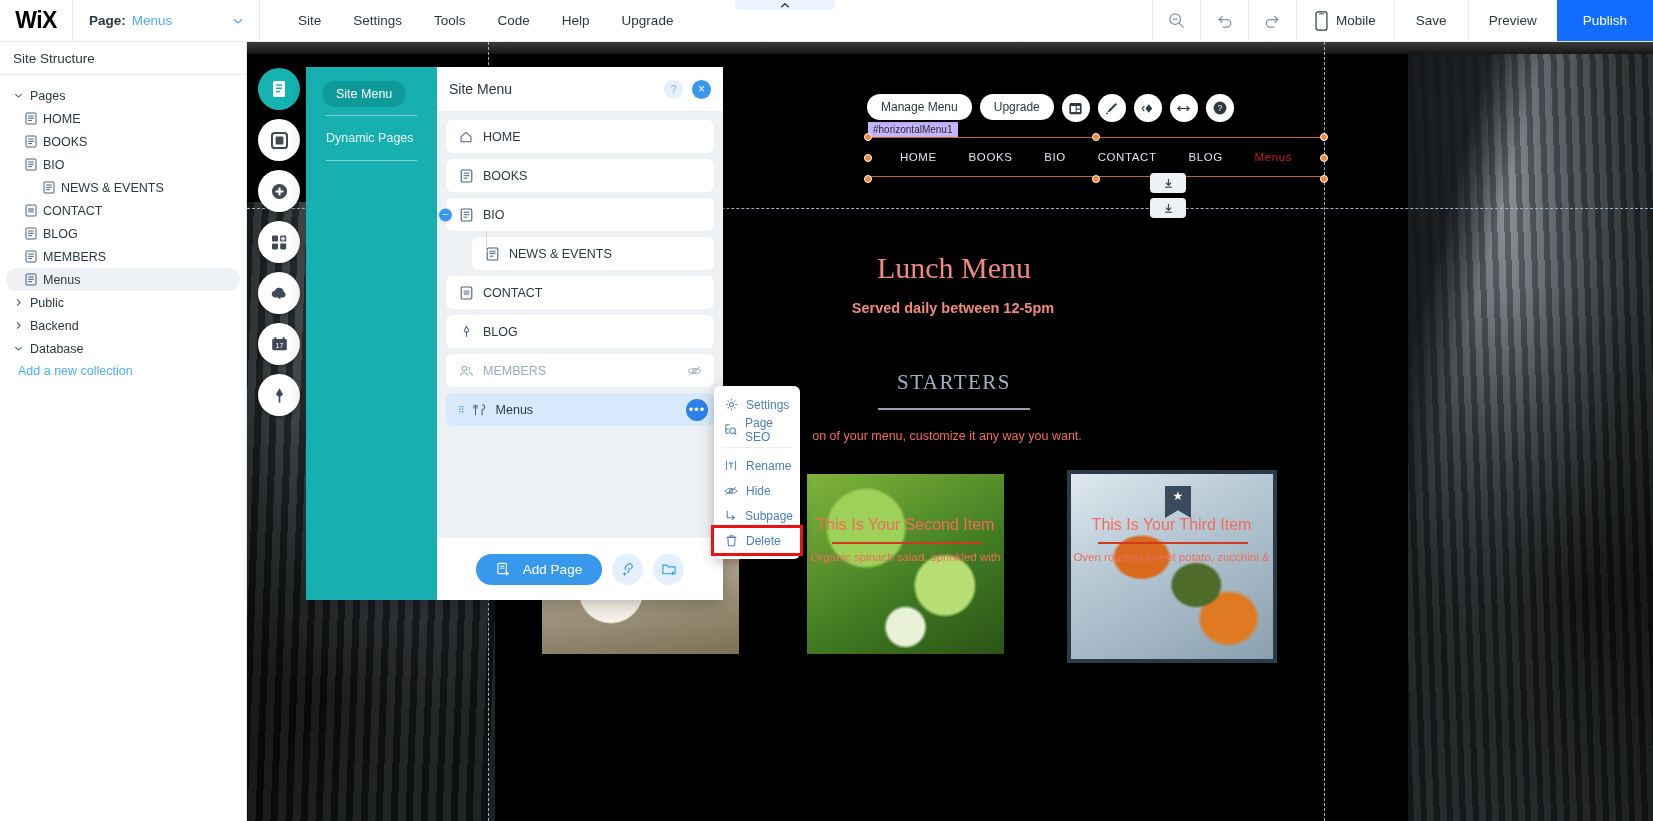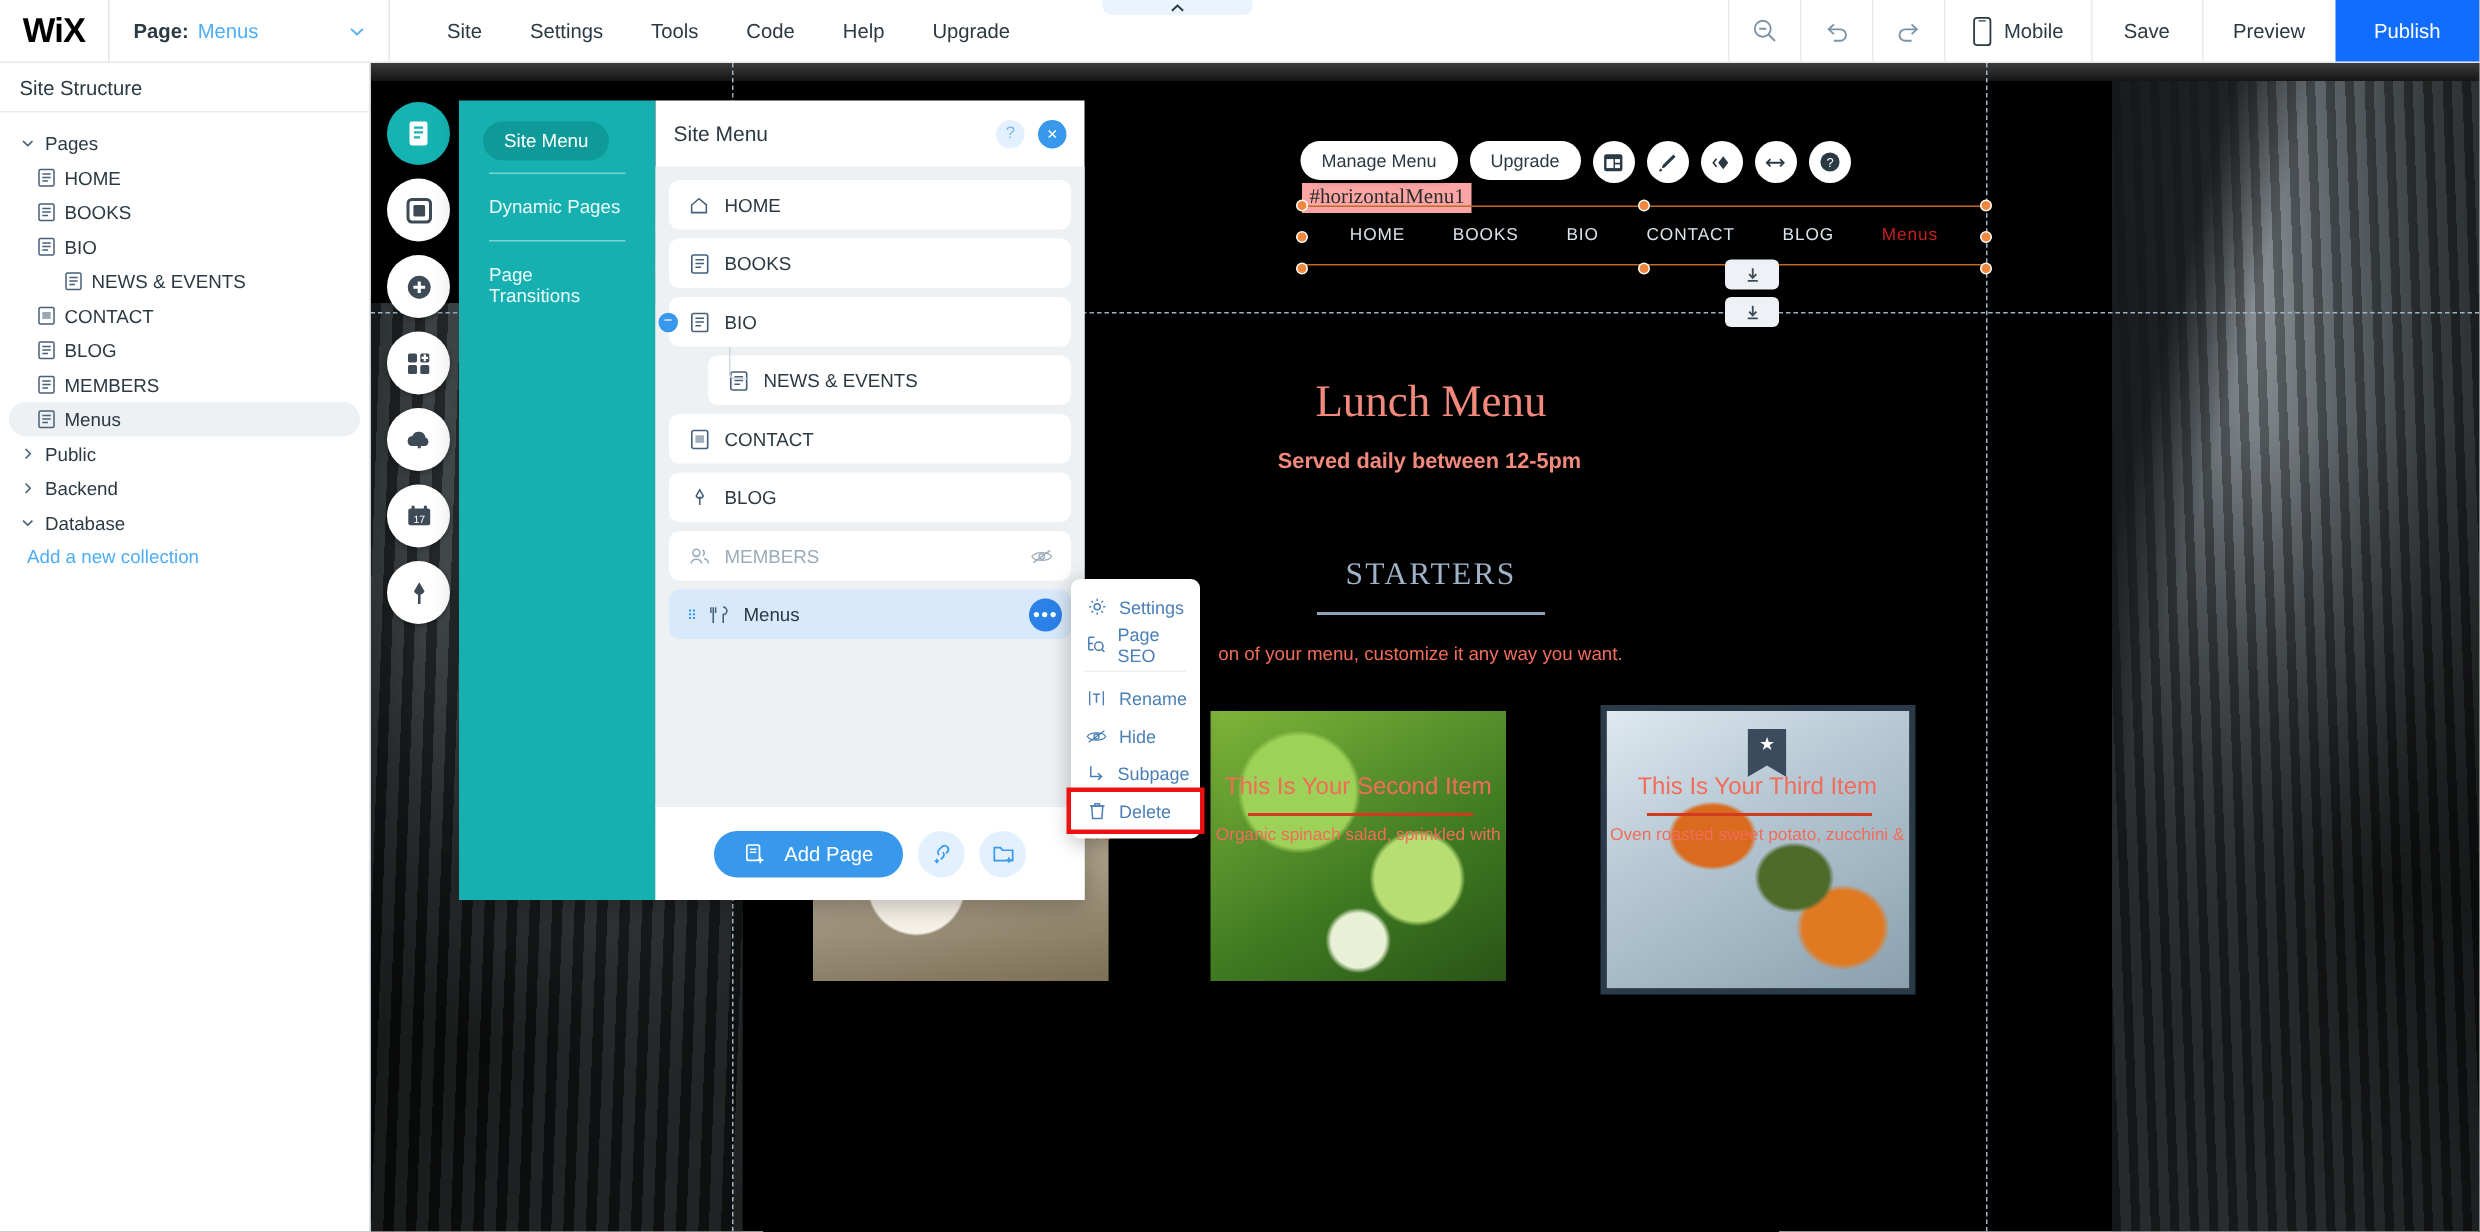"#horizontalMenu1" .tagbadge { background: #fca5a5 -> #c4b5fd; font-family: Liberation Serif, serif -> Liberation Sans, sans-serif; font-size: 14px -> 10px }
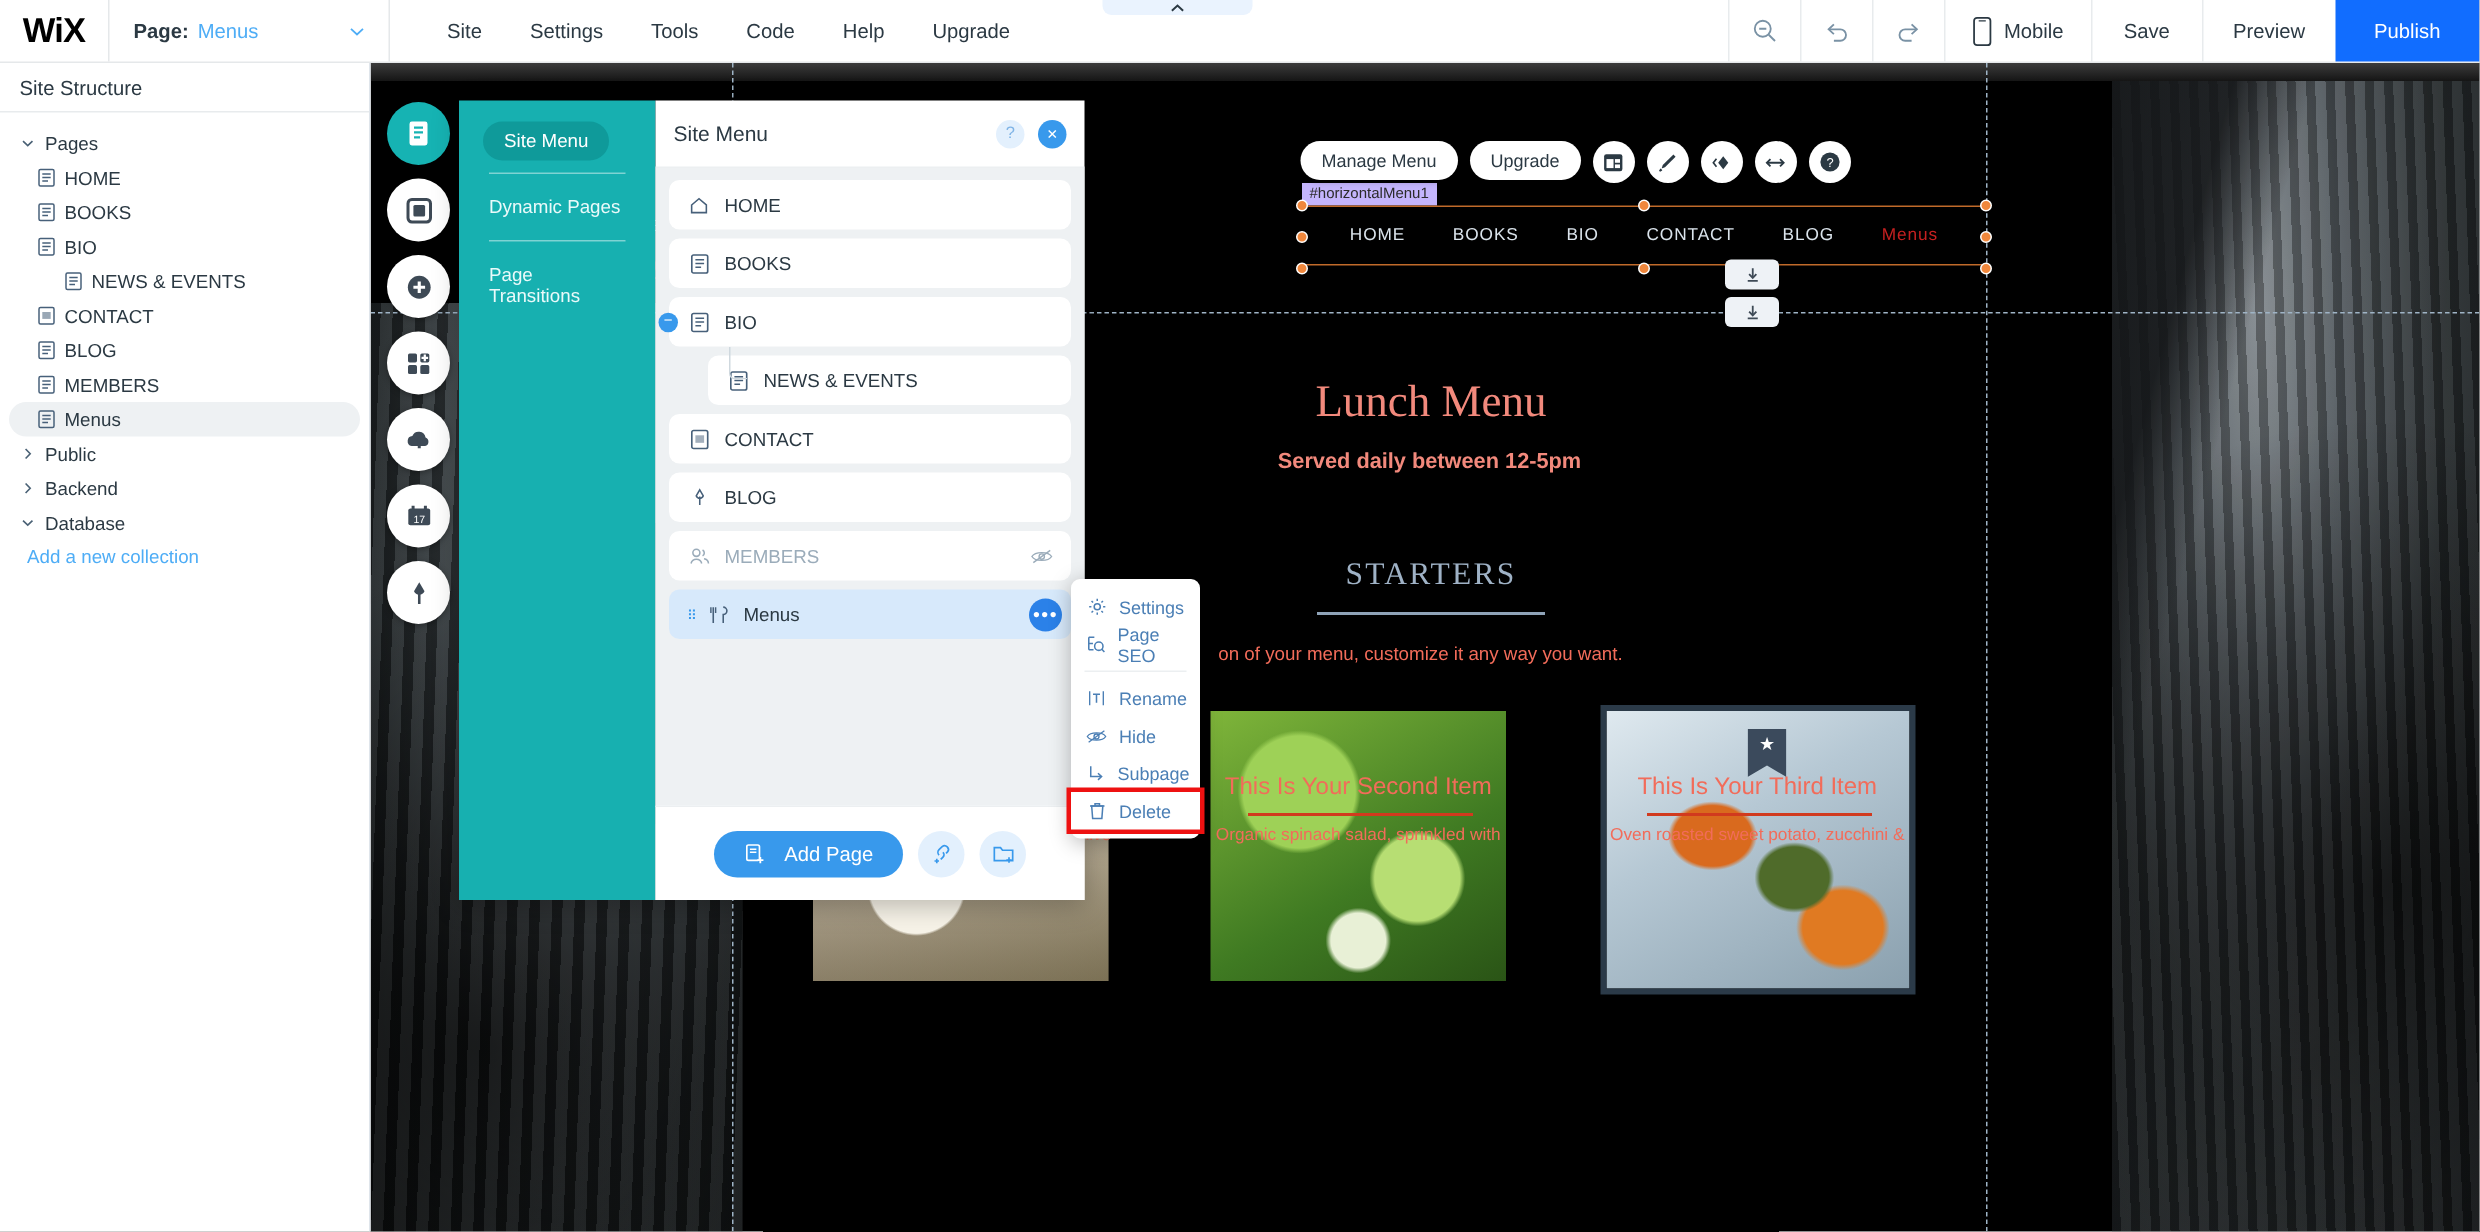"Page Transitions" div.pl-item { html: <div>Page Transitions</div> -> none }
